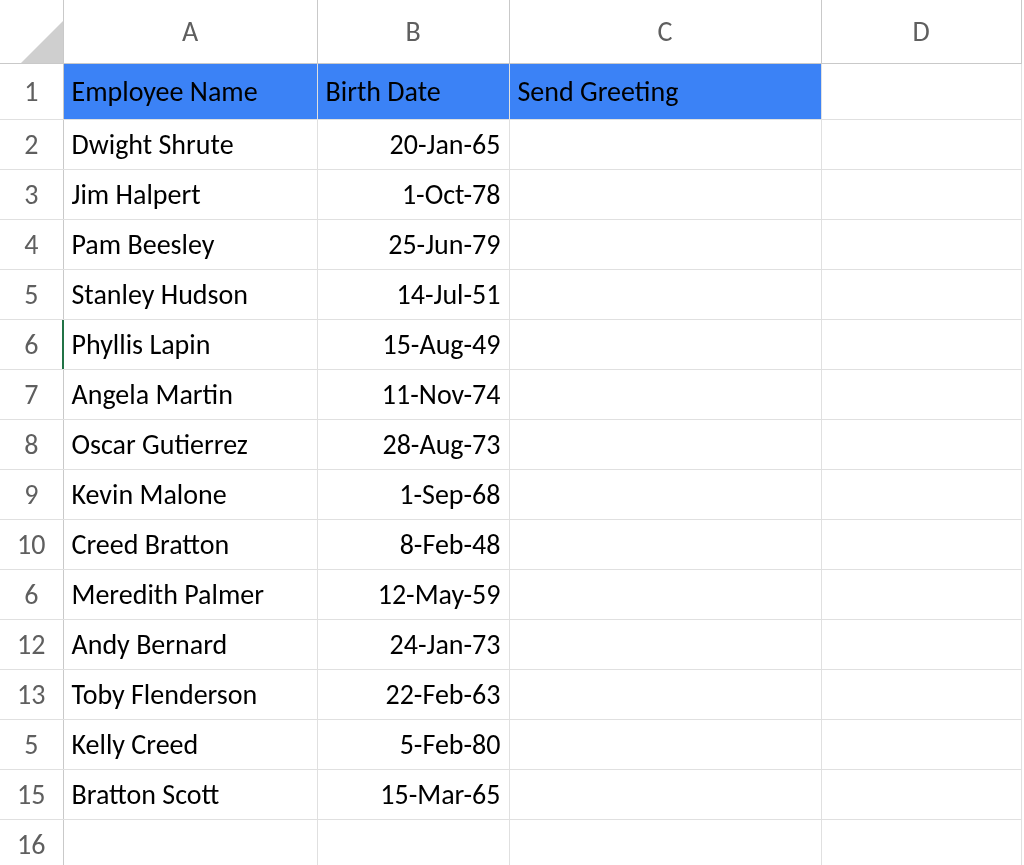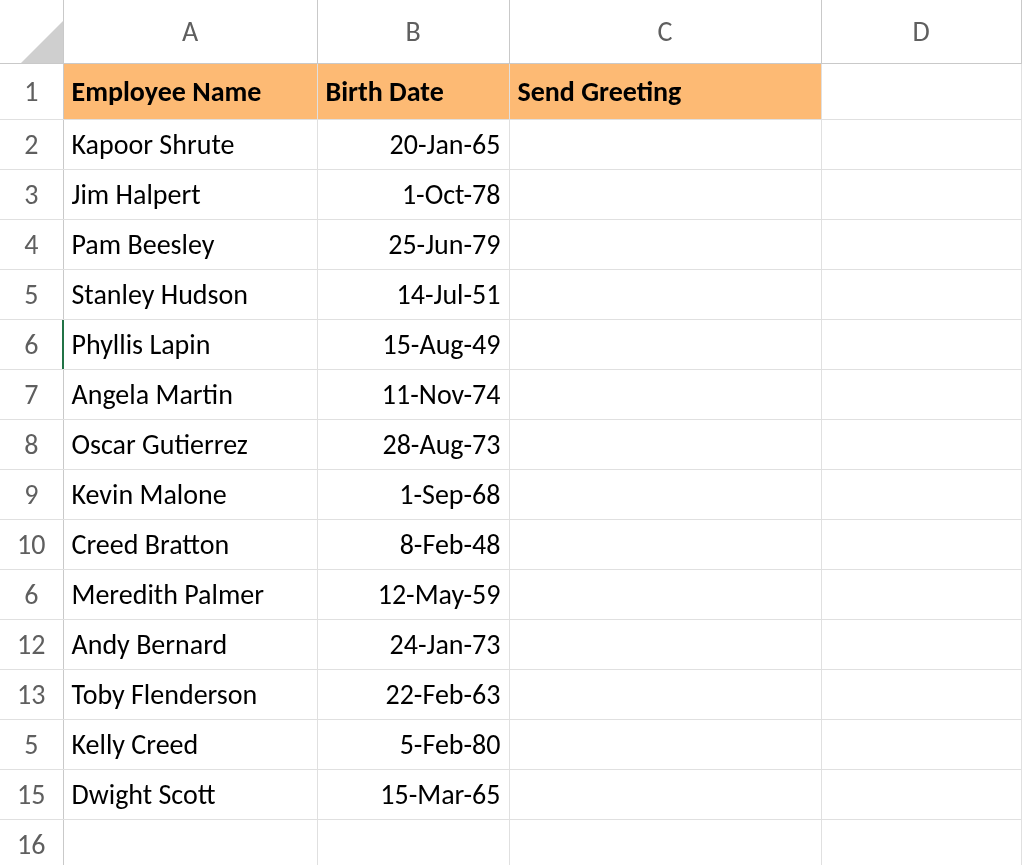"Employee Name" .hdr { background: #fdba74 -> #3b82f6; font-weight: bold -> none }
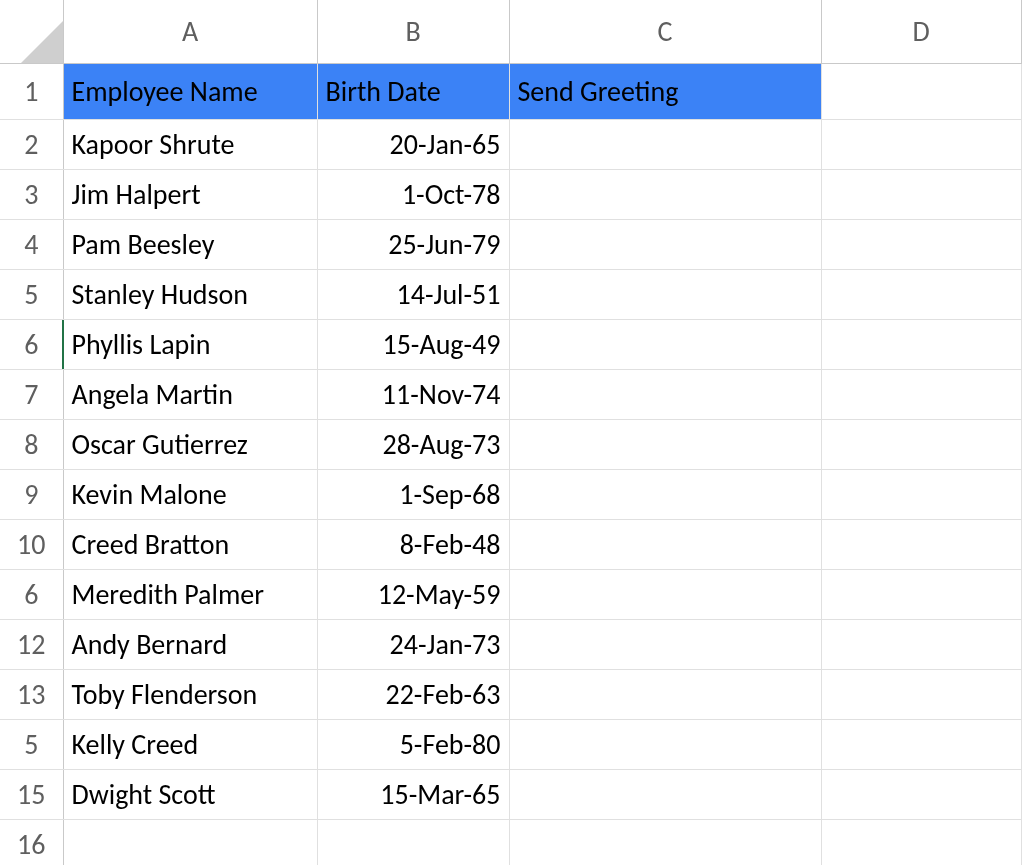"Kapoor Shrute" td.cell { text: Kapoor -> Dwight }
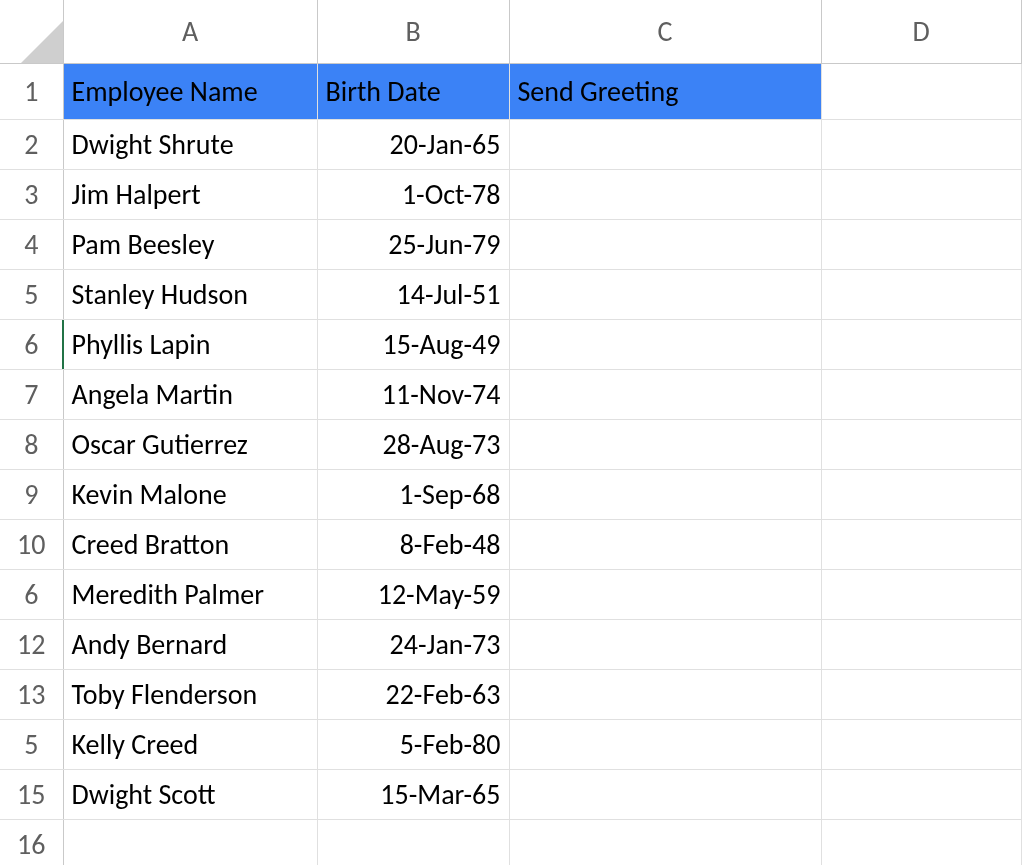"Dwight Scott" td.cell { text: Dwight -> Bratton }
